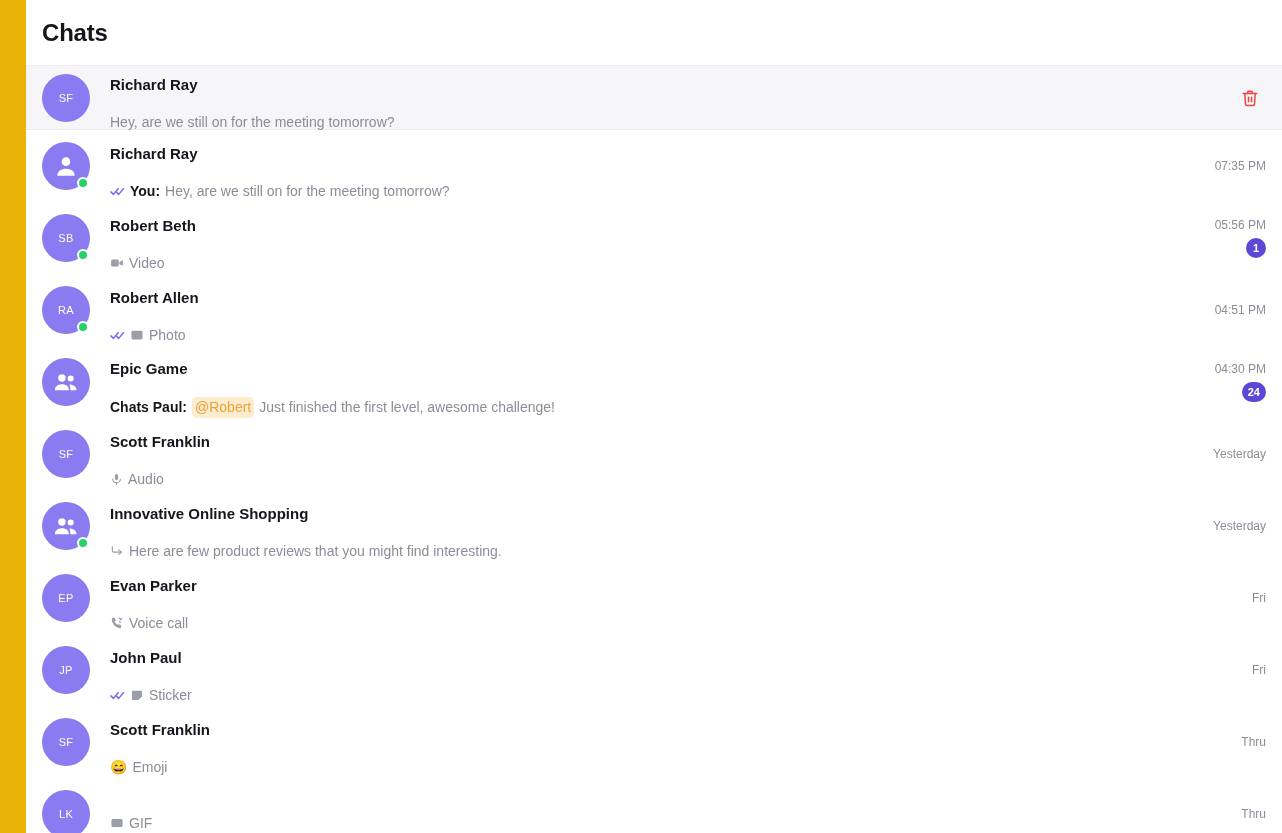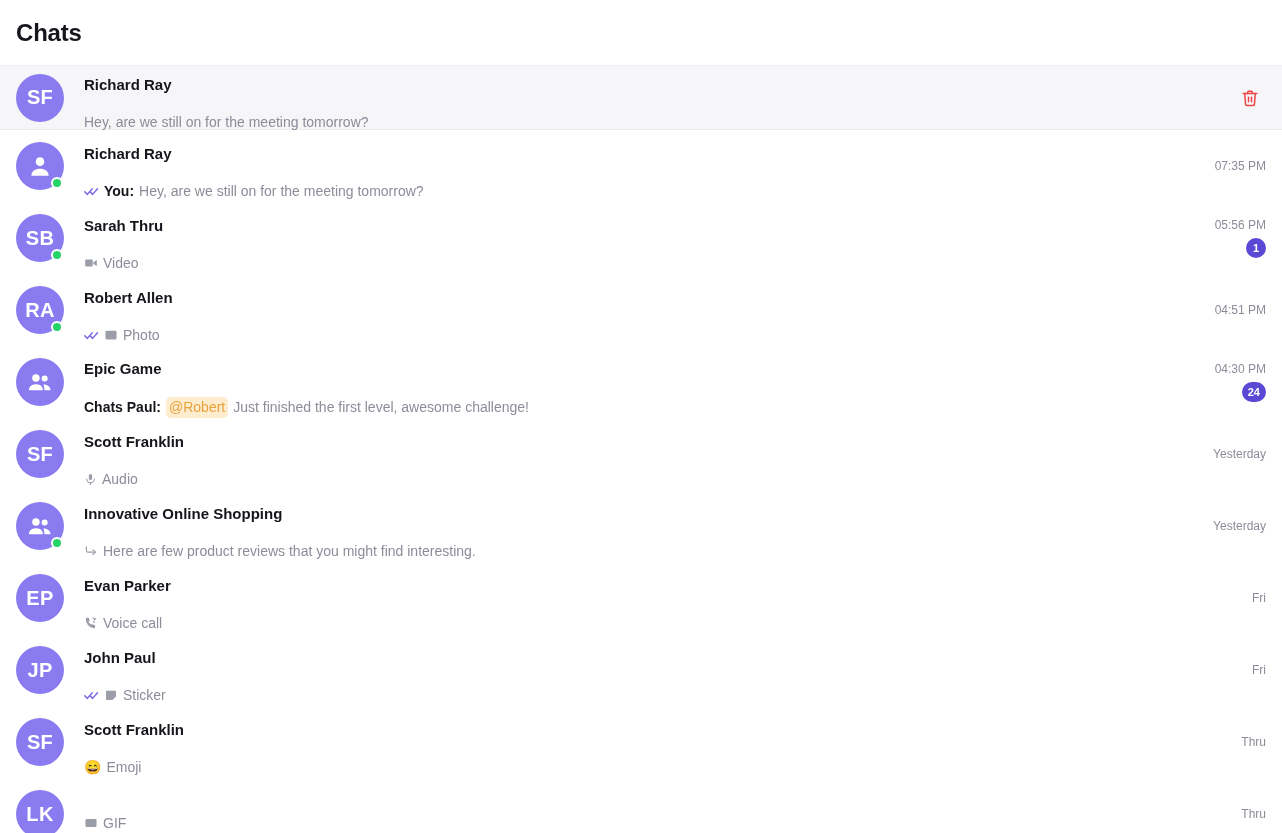"Chats" .app { padding-left: none -> 26px }
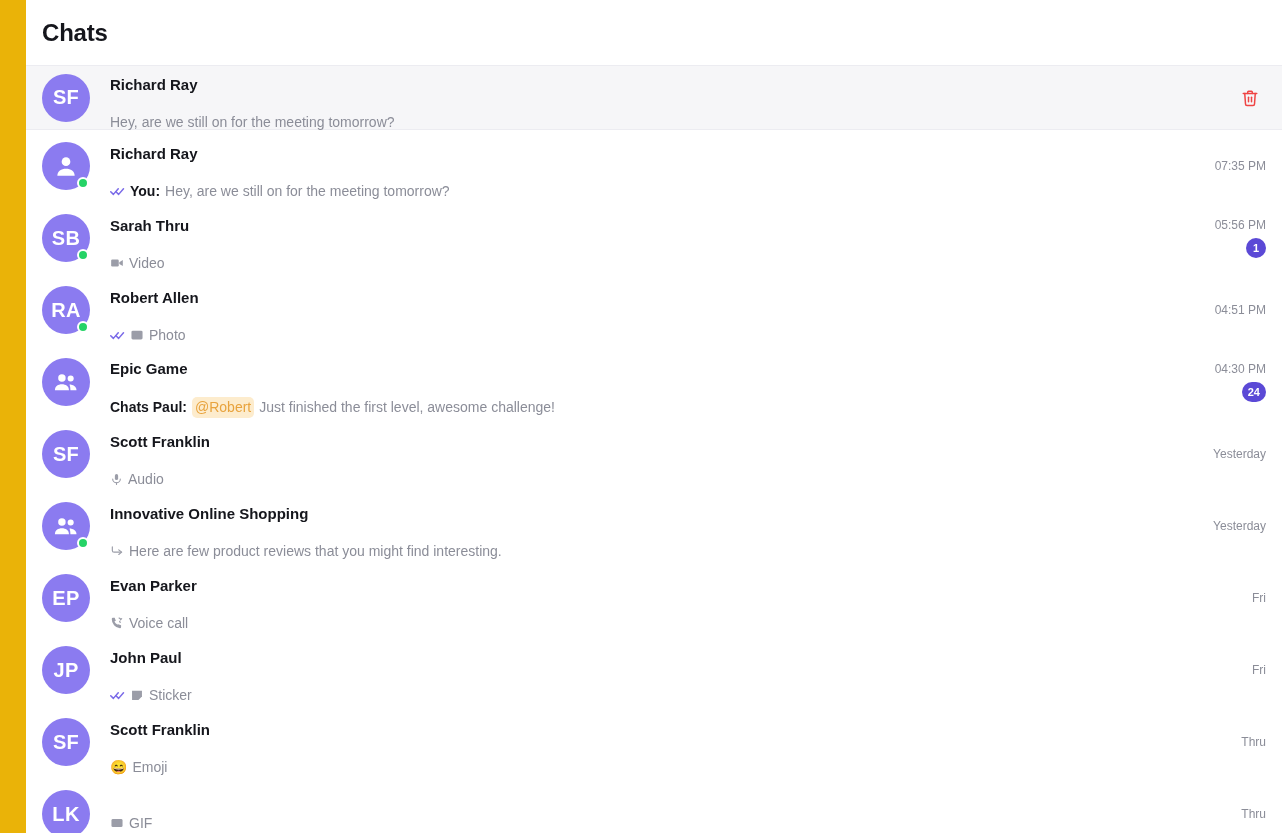"SF" .avatar { font-size: 20px -> 11px; font-weight: bold -> normal }
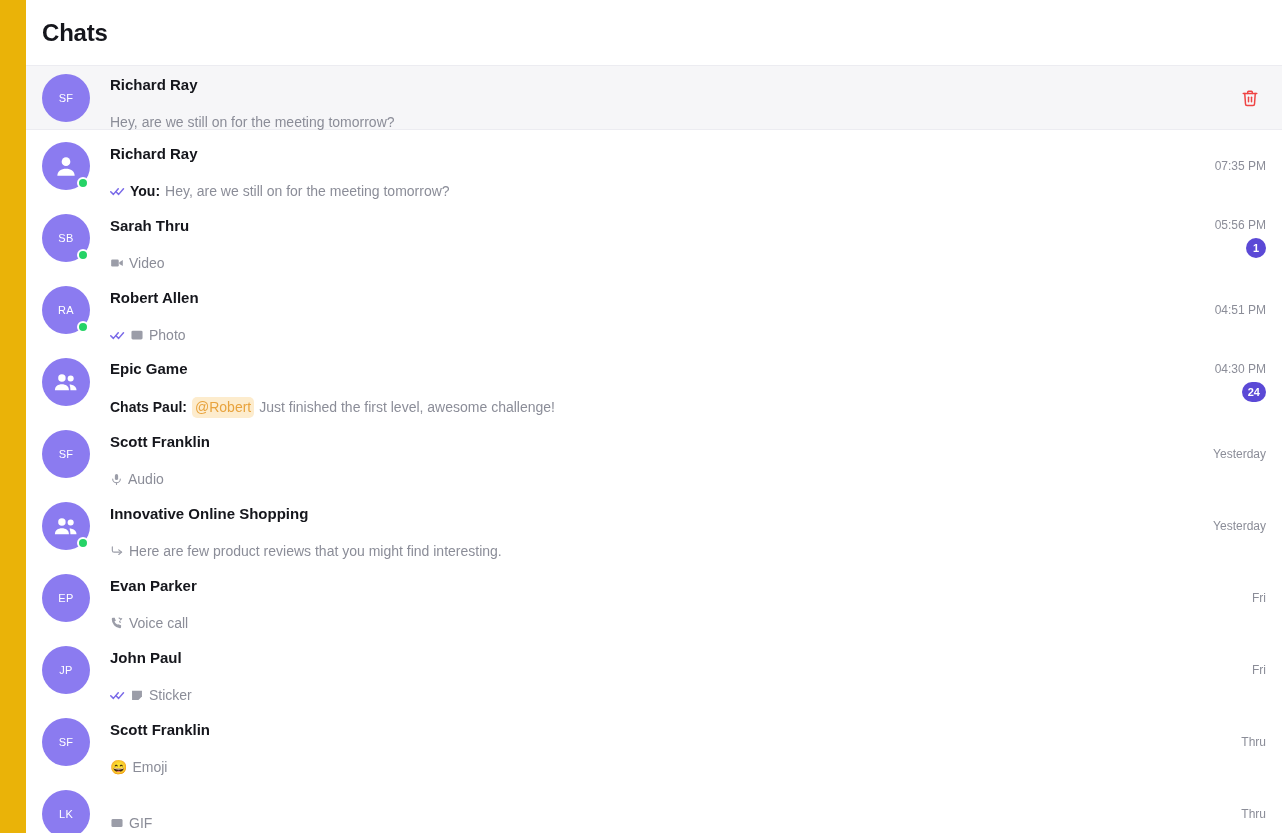"Sarah Thru" div.row-name { text: Sarah Thru -> Robert Beth }
